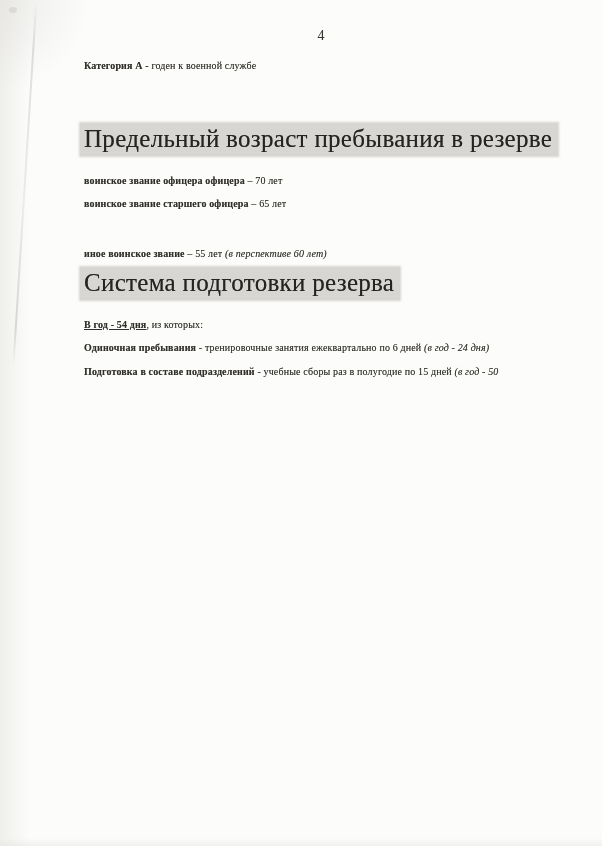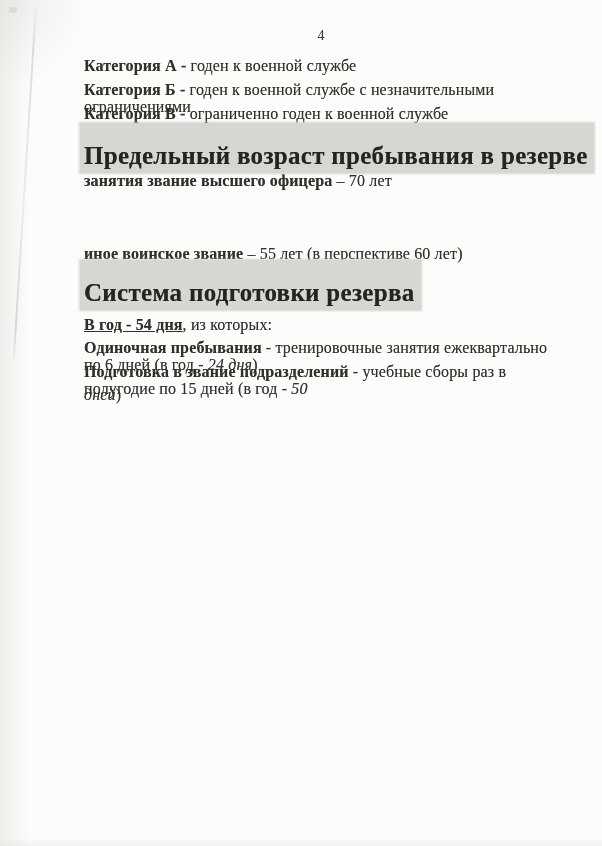"Категория А - годен к" .line { font-size: 16px -> 10px }
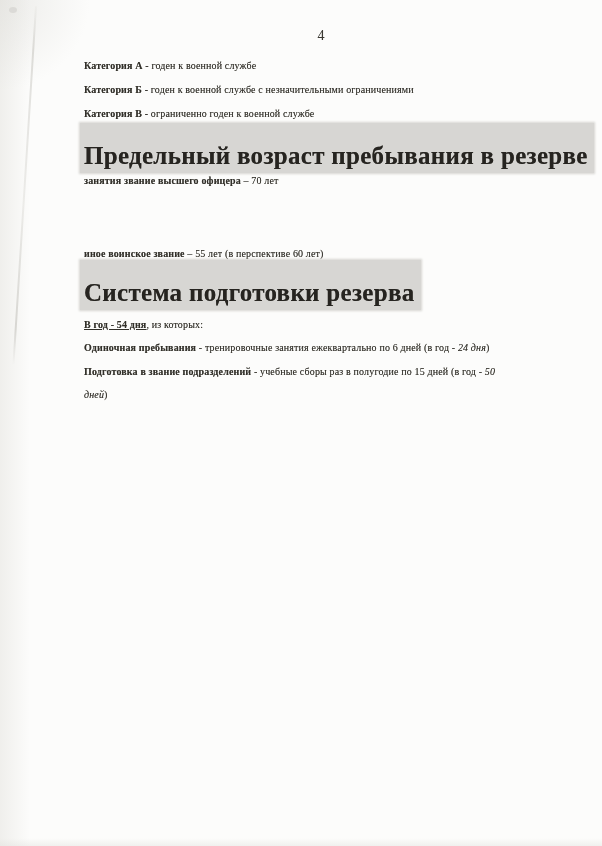"Категория Б - годен к" div.line { html: <div><span>Категория Б -</span><span> годен к военной службе с незначительными ограничениями</span></div> -> none }
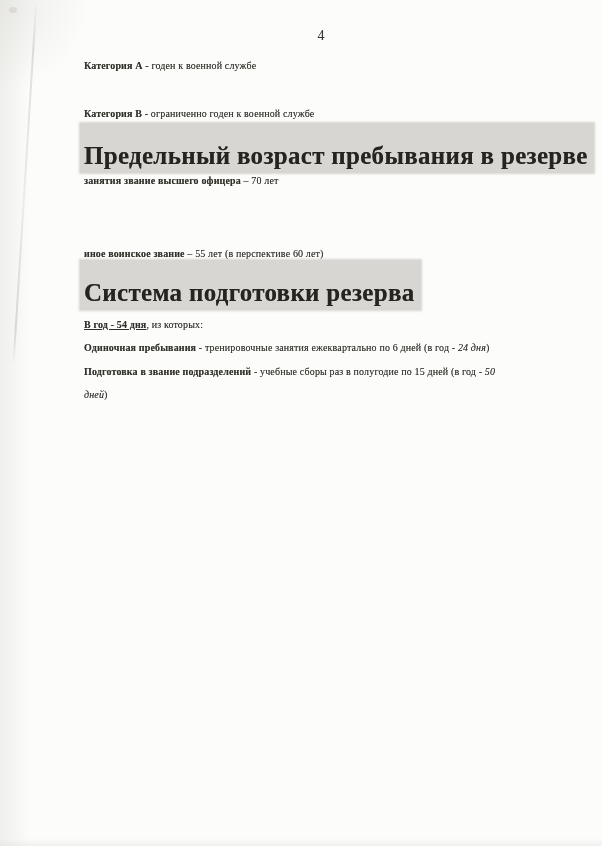"Категория В - ограниченно годен" div.line { html: <div><span>Категория В -</span><span> ограниченно годен к военной службе</span></div> -> none }
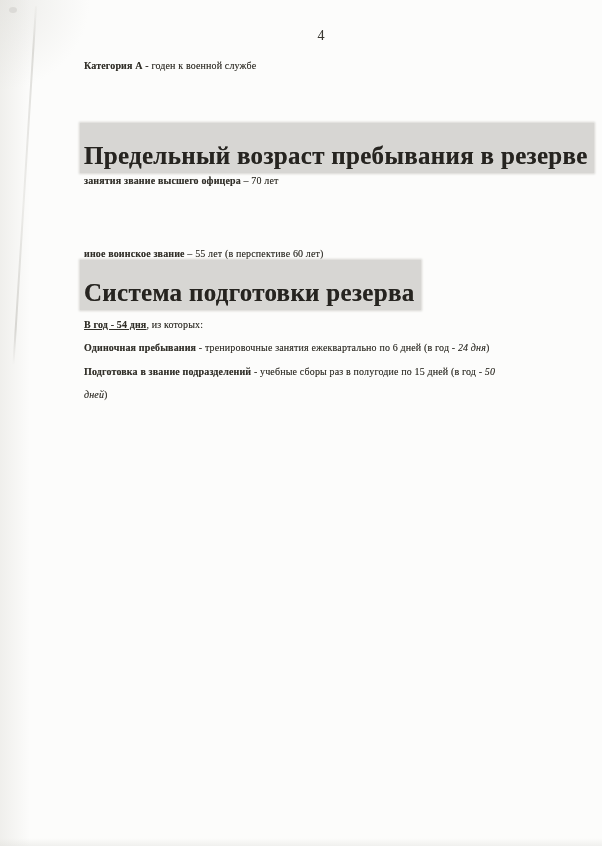"Предельный возраст пребывания в резерве" .headline { font-weight: bold -> normal; padding: 18px 6px 2px 4px -> 1px 6px 2px 4px }
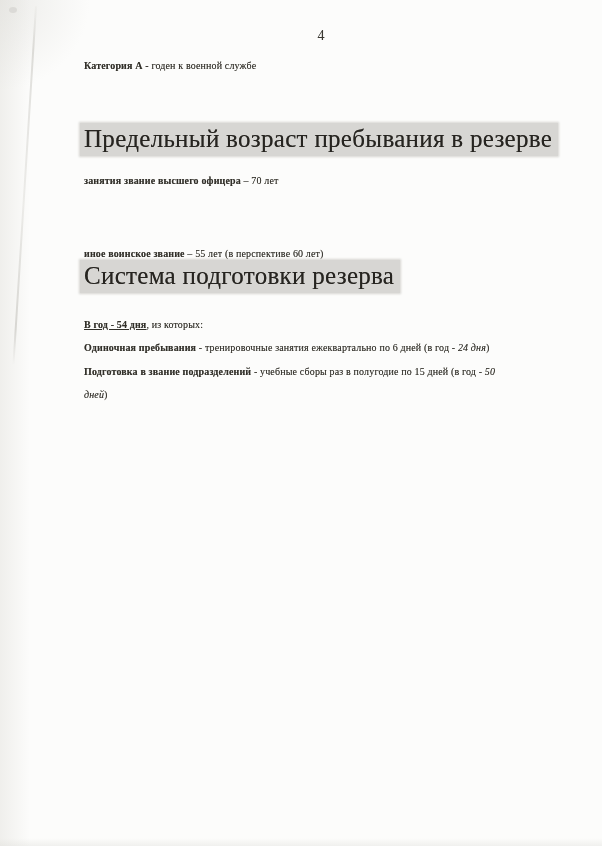"занятия звание высшего офицера" span.b { text: занятия звание высшего -> воинское звание офицера }
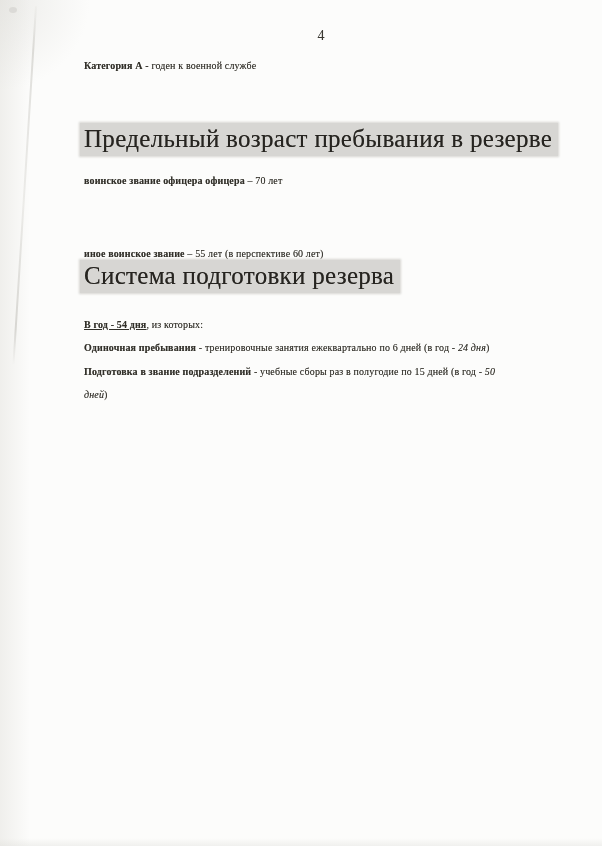"воинское звание старшего офицера –" div.line { html: none -> <div><span>воинское звание старшего офицера</span><span> – 65 лет</span></div> }
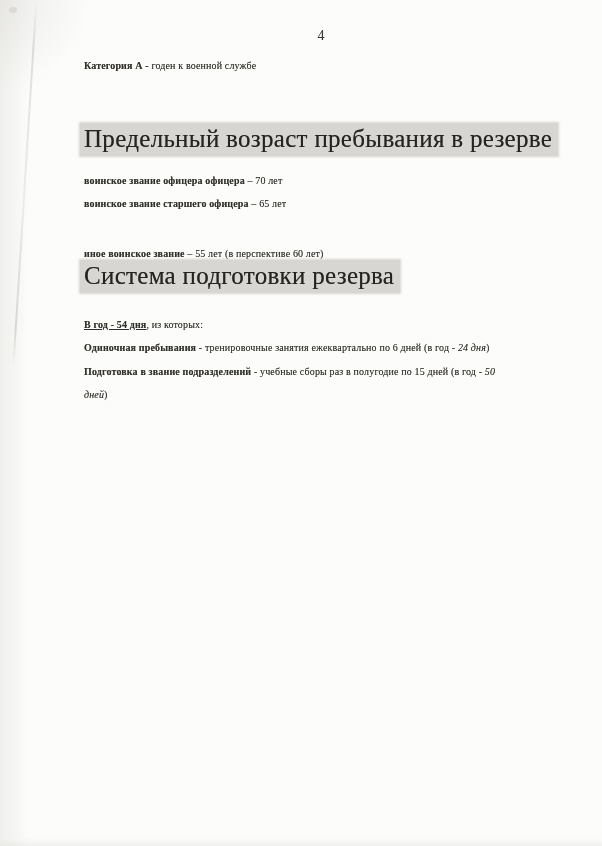"(в перспективе 60 лет)" .it { font-style: none -> italic }
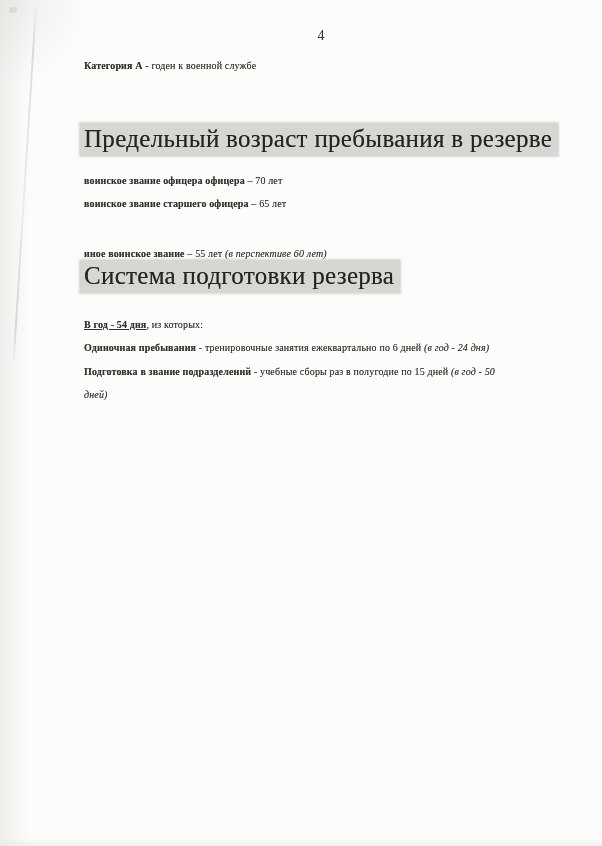"Система подготовки резерва" div.headline { top: 260px -> 267px }
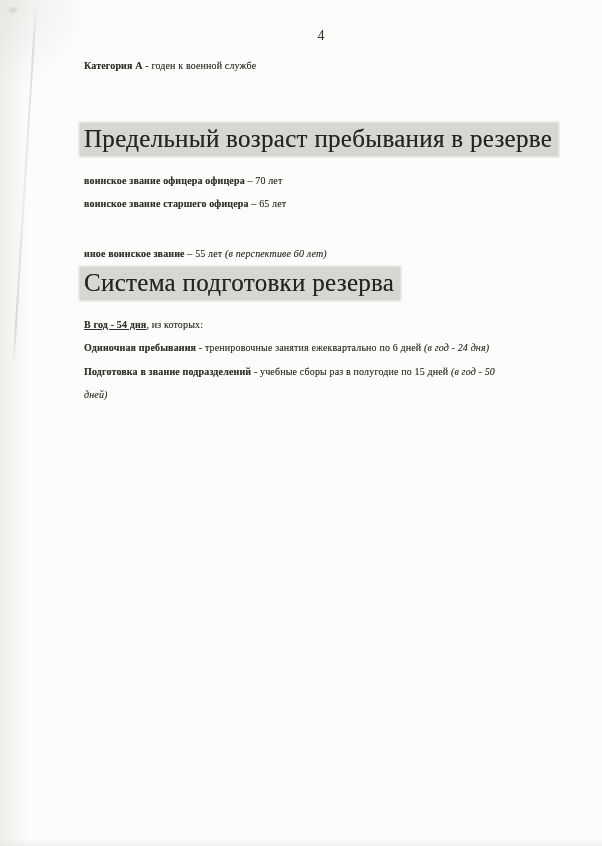"Подготовка в звание подразделений" span.b { text: звание -> составе }
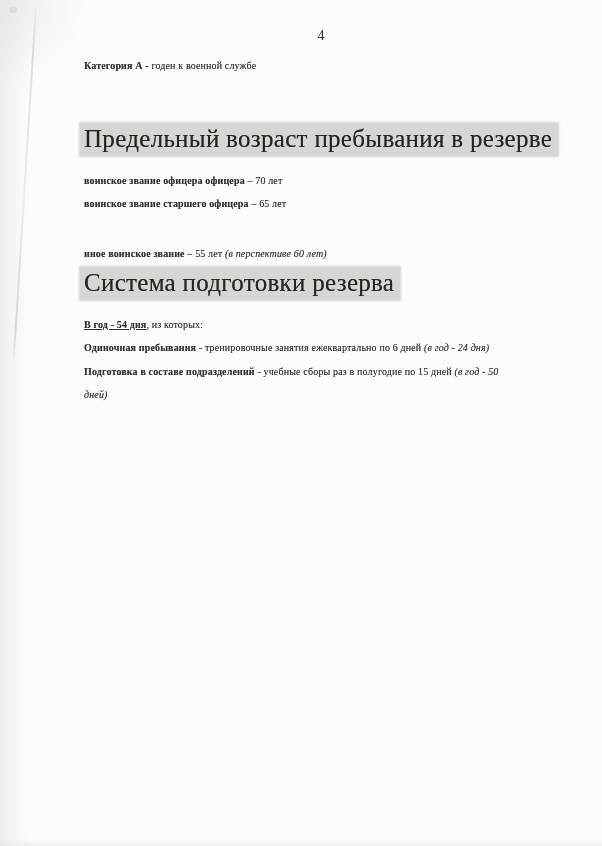"дней)" div.line { html: <div><span>дней</span><span>)</span></div> -> none }
